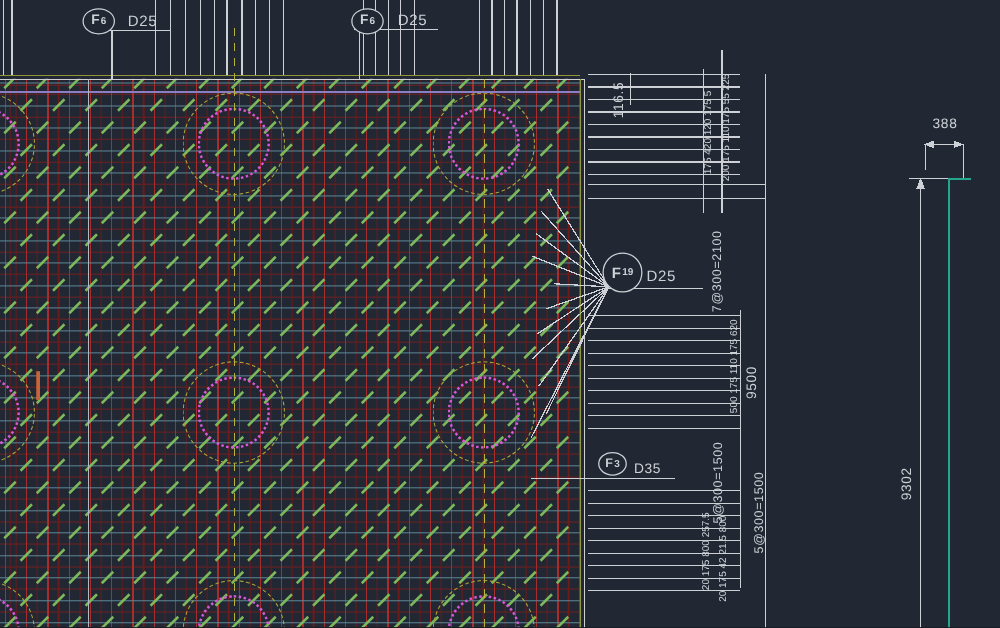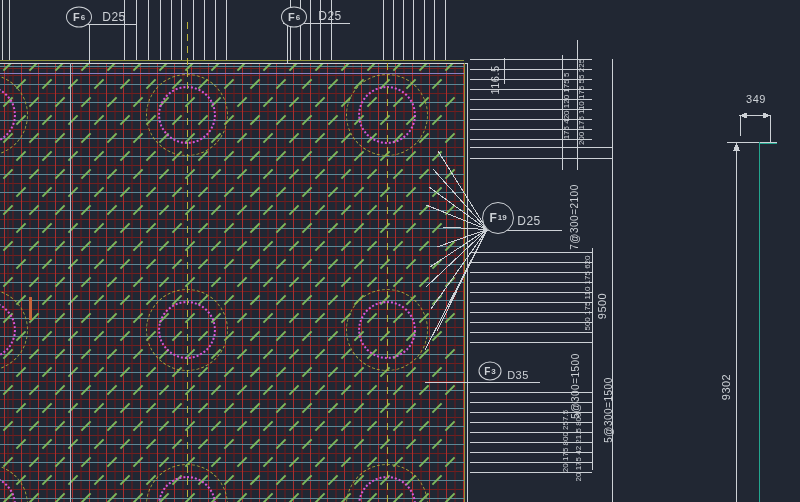"349" div.lbl { text: 349 -> 388 }
